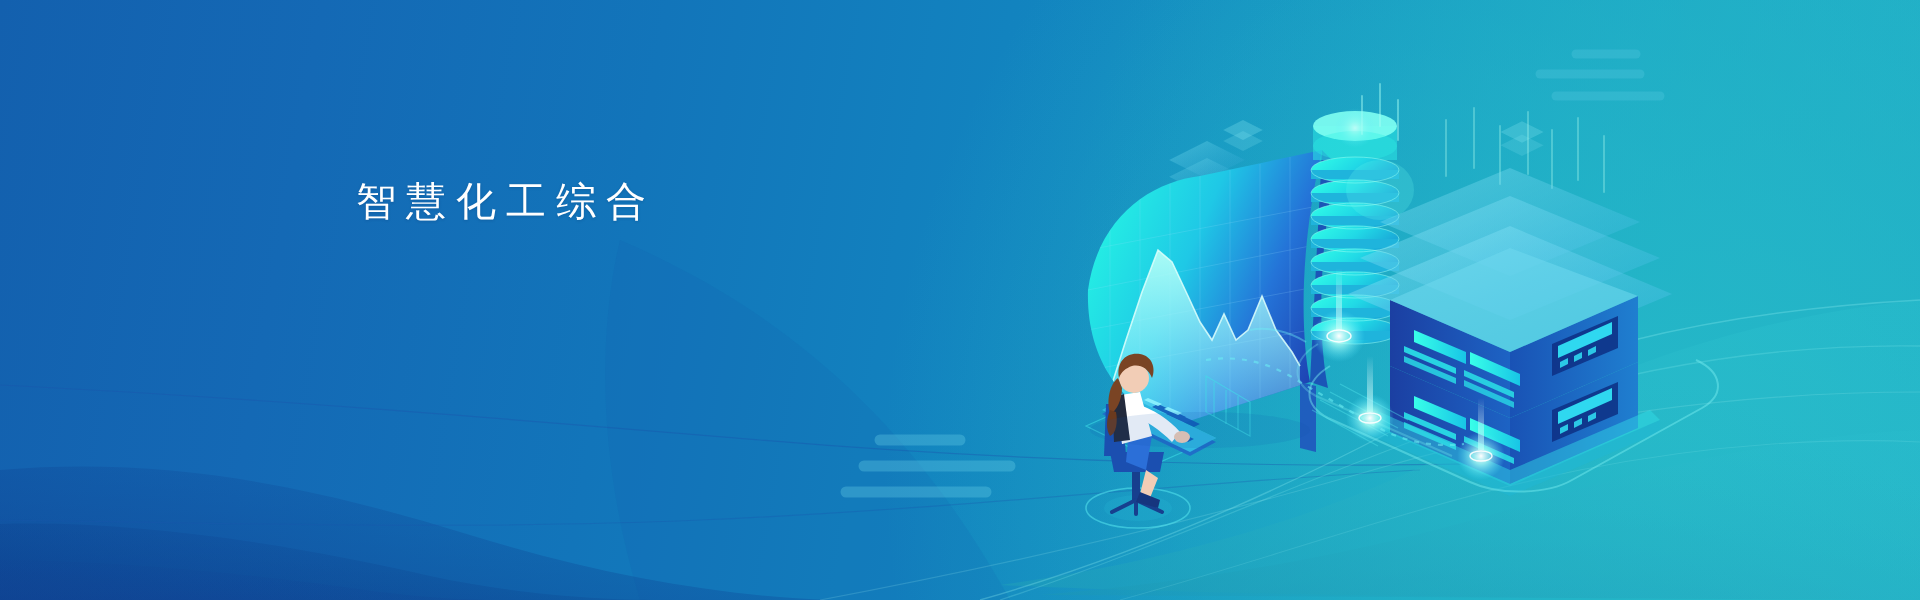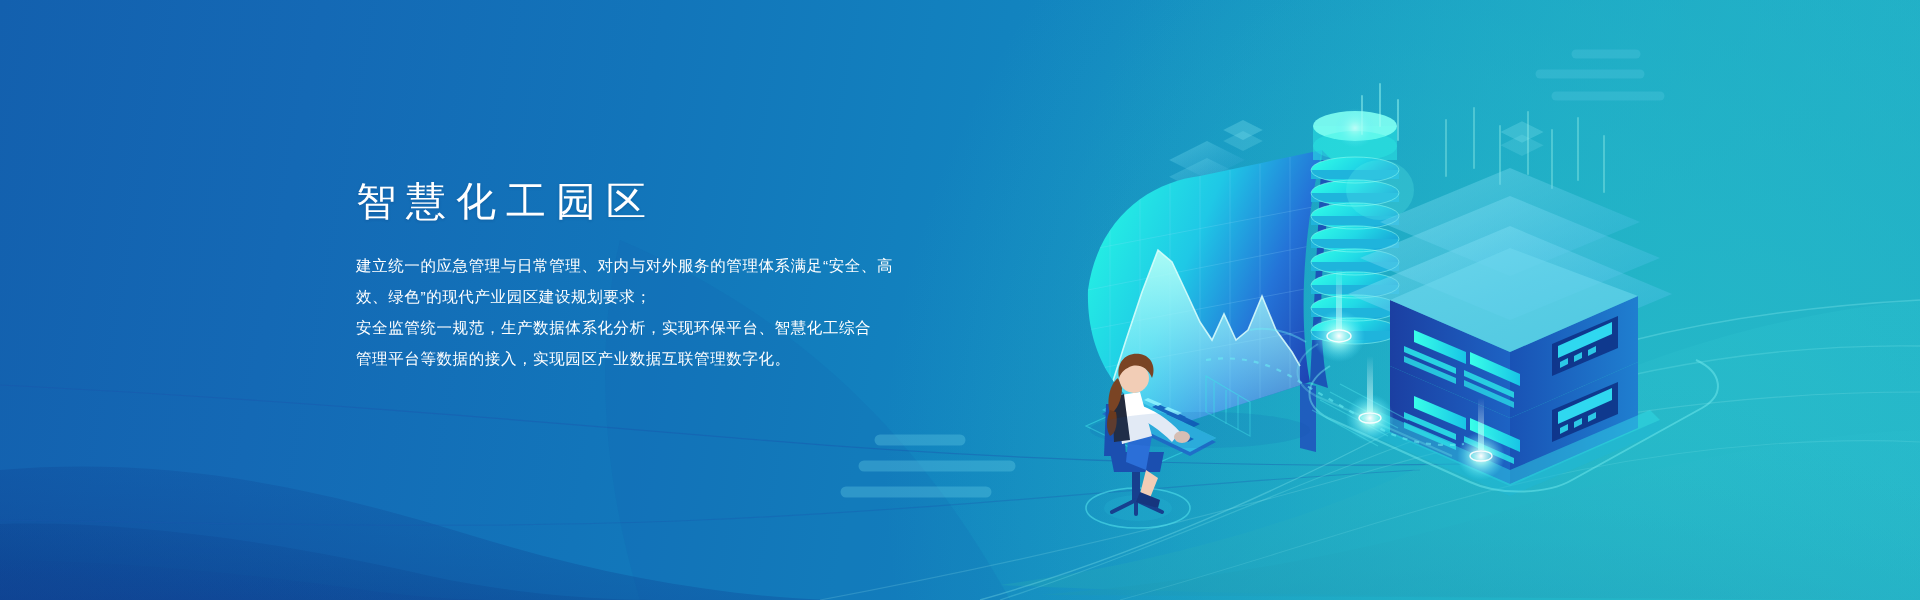"智慧化工园区" div { text: 园区 -> 综合 }
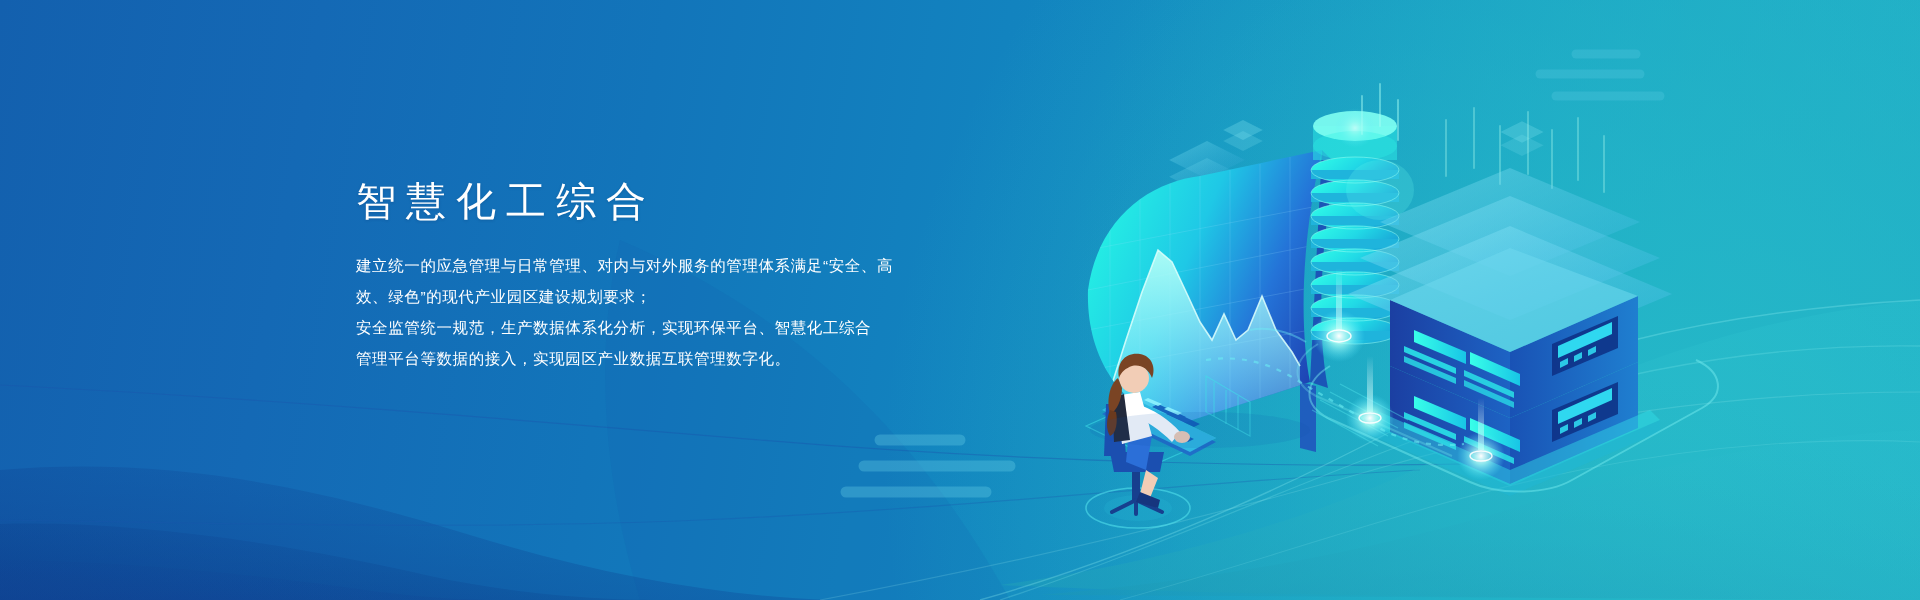"建立统一的应急管理与日常管理、对内与对外服务的管理体系满足“安全、高" div { html: <div> <p>建立统一的应急管理与日常管理、对内与对外服务的管理体系满足“安全、高</p> <p>效、绿色”的现代产业园区建设规划要求；</p> <p>安全监管统一规范，生产数据体系化分析，实现环保平台、智慧化工综合</p> <p>管理平台等数据的接入，实现园区产业数据互联管理数字化。</p> </div> -> none }
